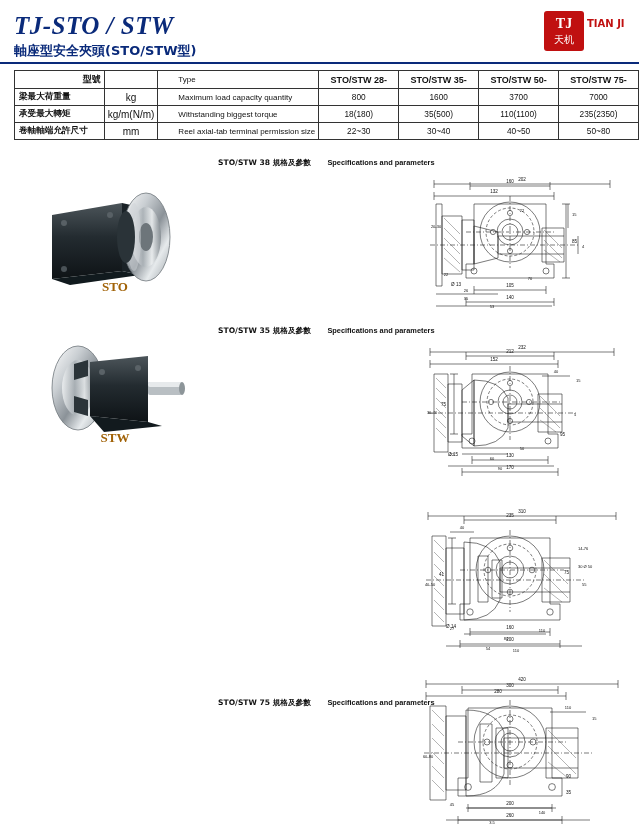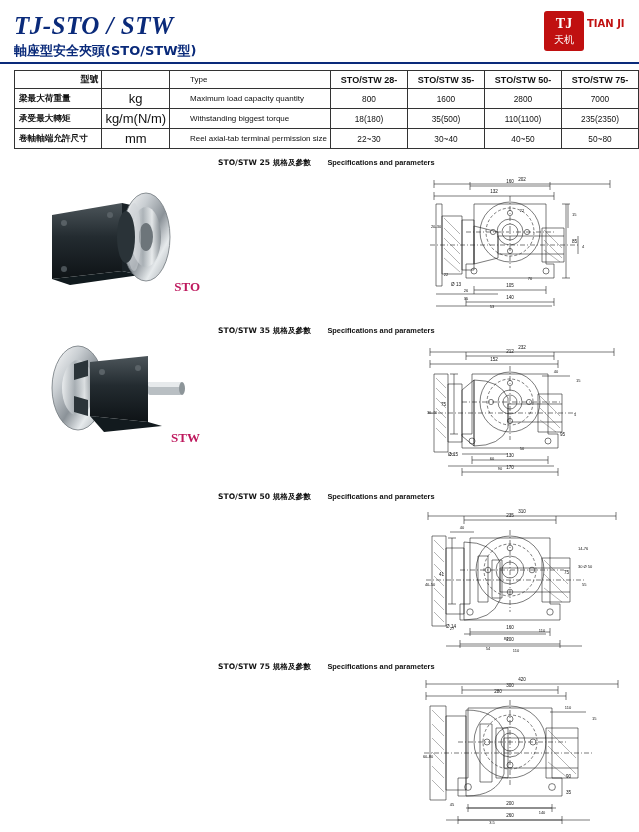"kg" .spec-table .unit { font-size: 13px -> 10px }
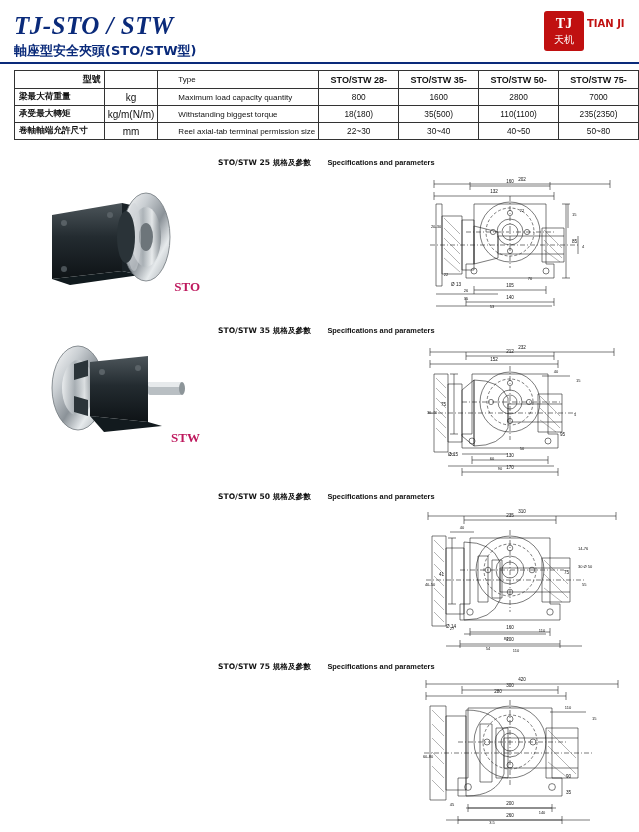"2800" td { text: 2800 -> 3700 }
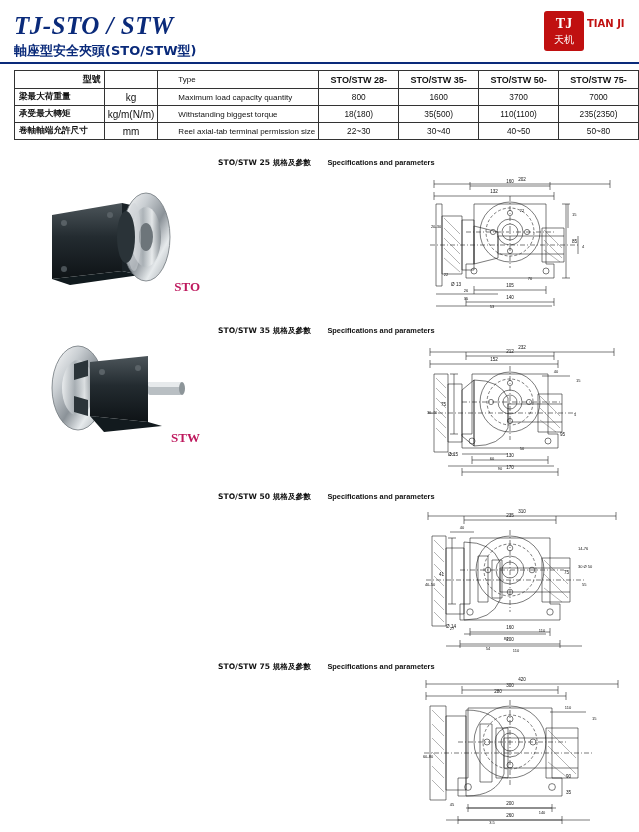"STO/STW 25 規格及參數" span { text: 25 -> 38 }
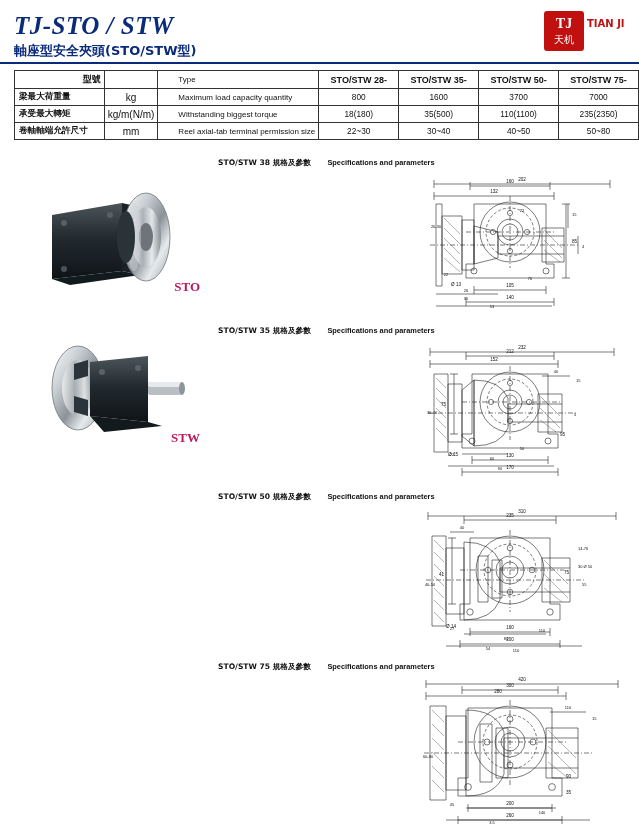"STO" .photo-caption { color: #be185d -> #a16207; text-align: right -> center }
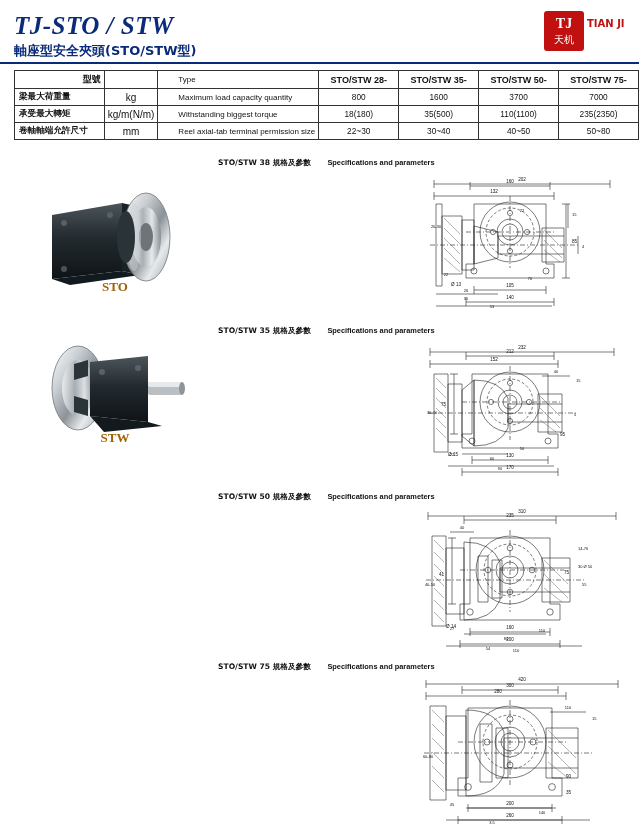"STO/STW 50 規格及參數 Specifications and" div.sec-head { html: <div> <span>STO/STW 50 規格及參數</span> <span>Specifications and parameters</span> </div> -> none }
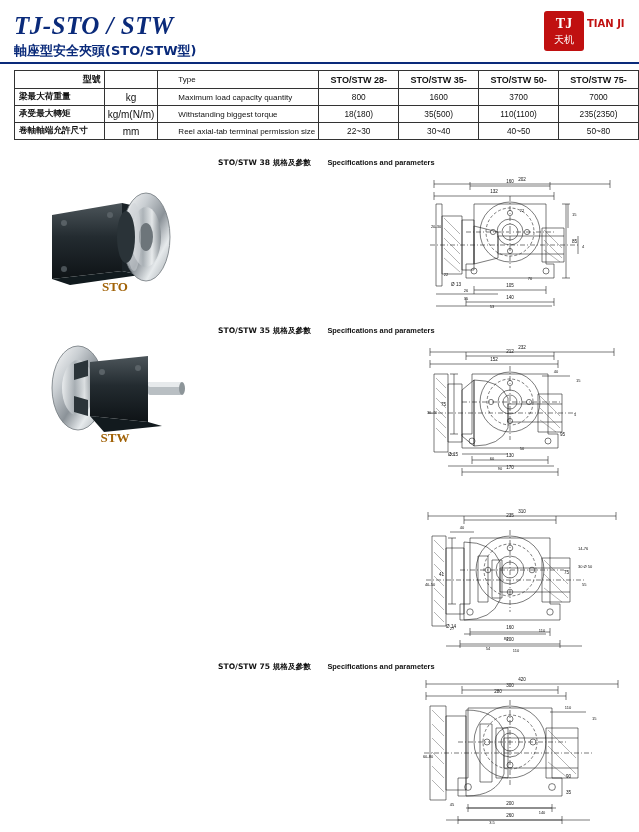"STO/STW 75 規格及參數 Specifications and" div.sec-head { top: 662px -> 698px }
